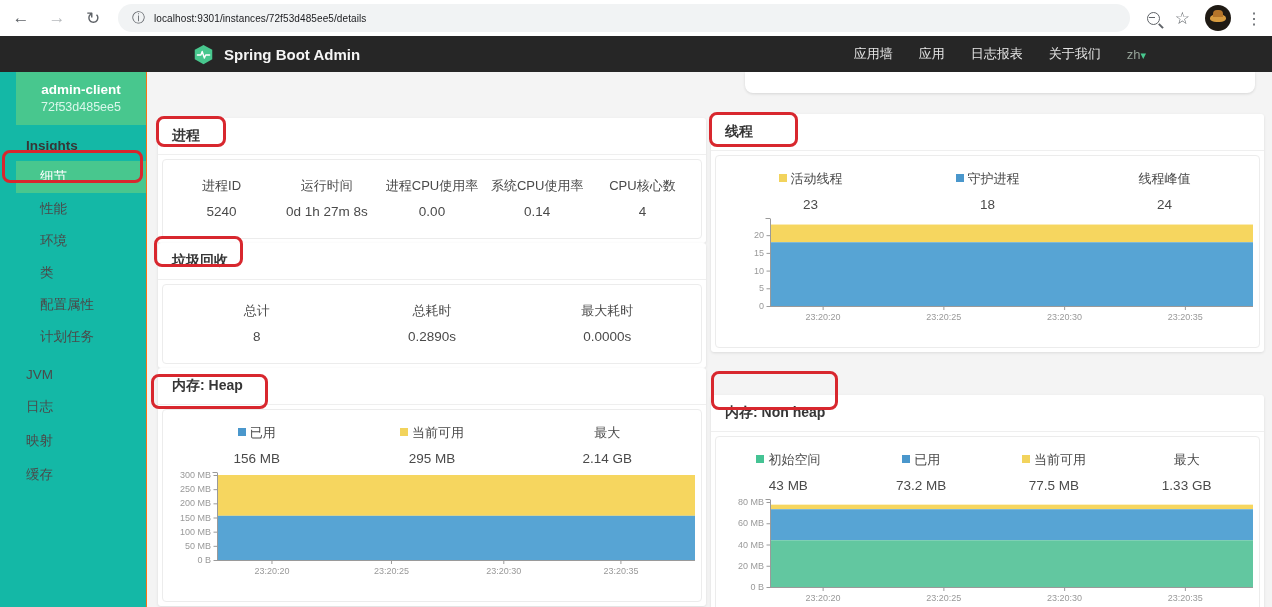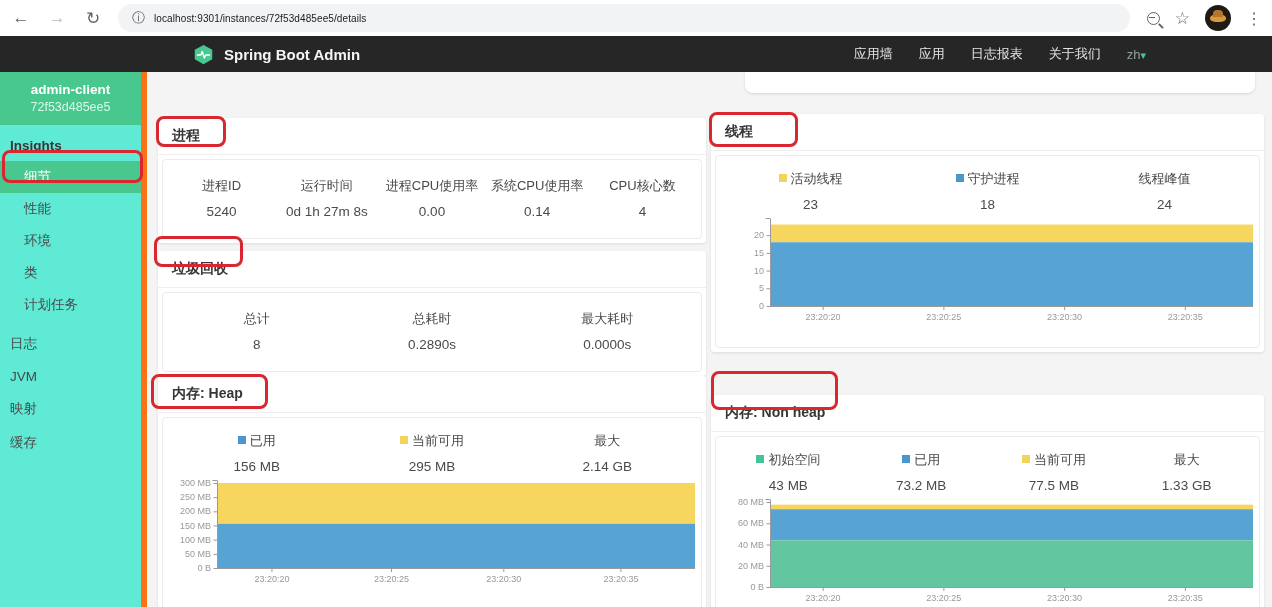"admin-client" .sidebar { background: #5eead4 -> #14b8a6; border-right: 6px solid #f97316 -> 1px solid #f97316; padding-left: none -> 16px }
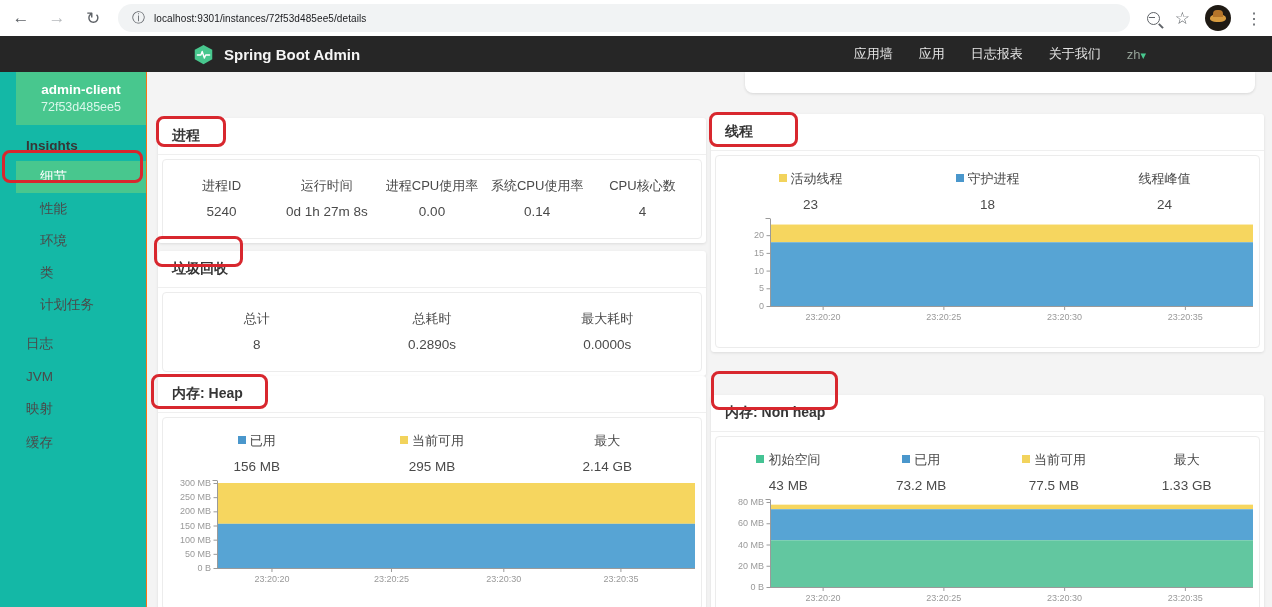"进程" .mb8 { margin-bottom: 8px -> none }
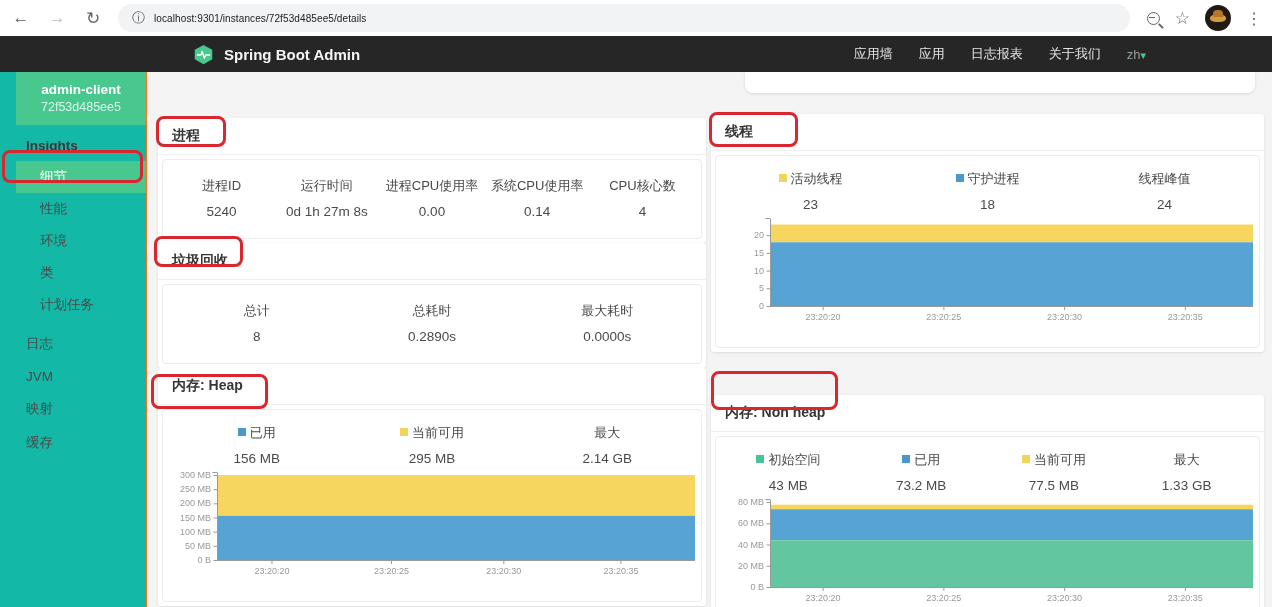"配置属性" div.side-item { html: none -> <div>配置属性</div> }
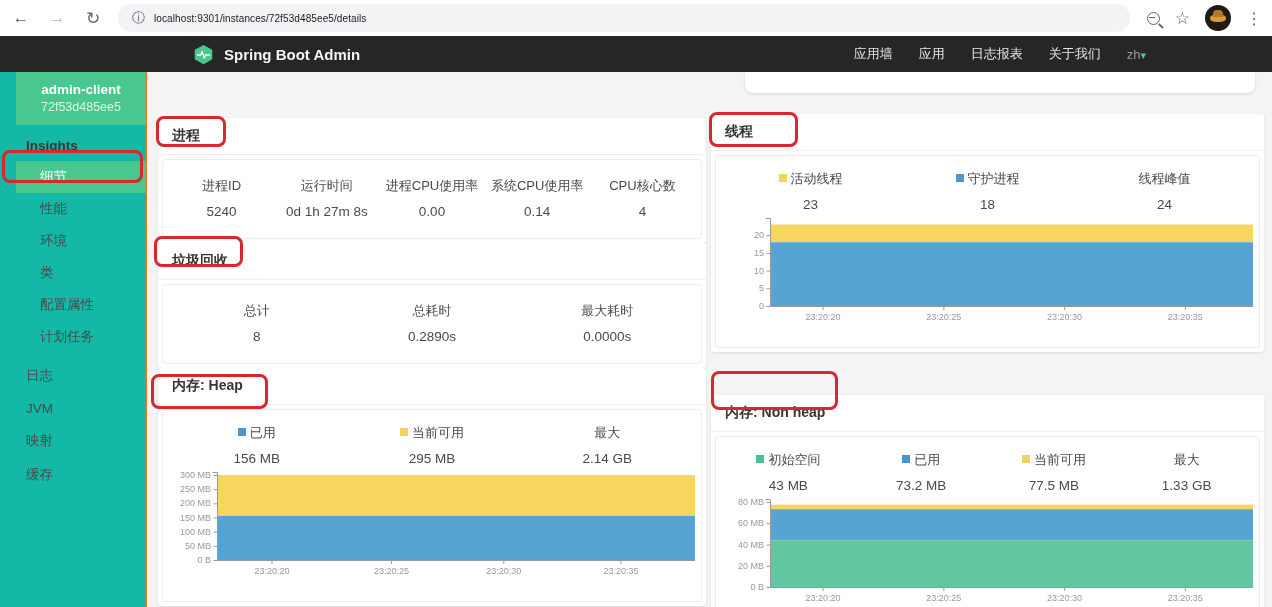"日志" div.side-item { order: before "JVM" -> after "JVM" }
